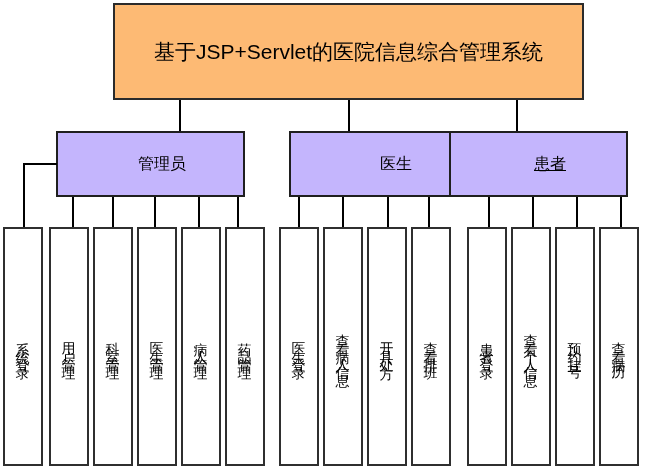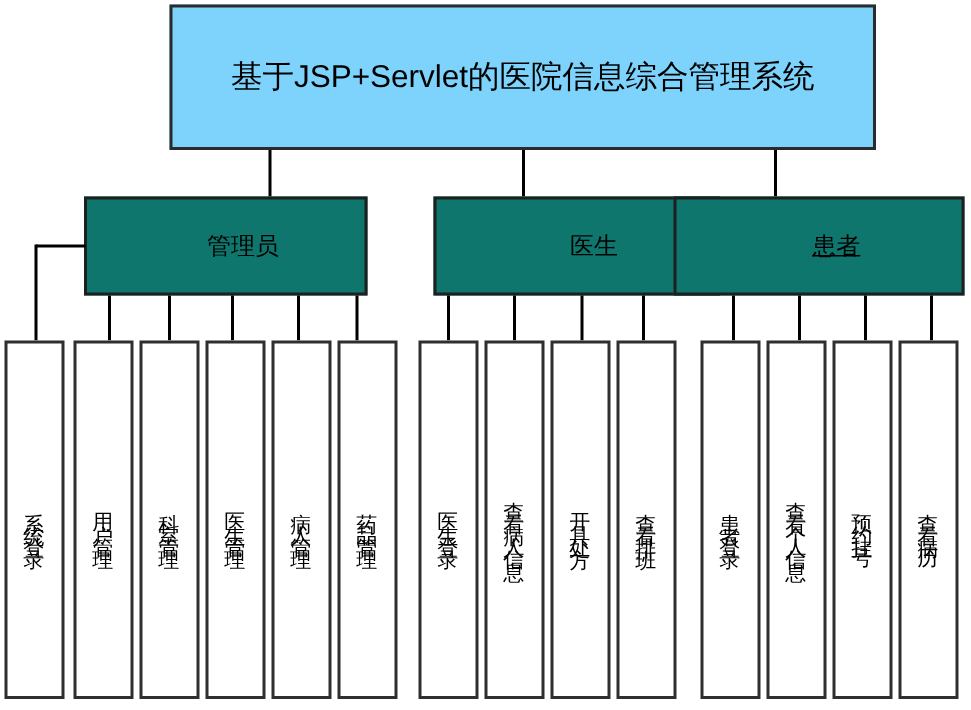"基于JSP+Servlet的医院信息综合管理系统" .root-box { background: #7dd3fc -> #fdba74 }
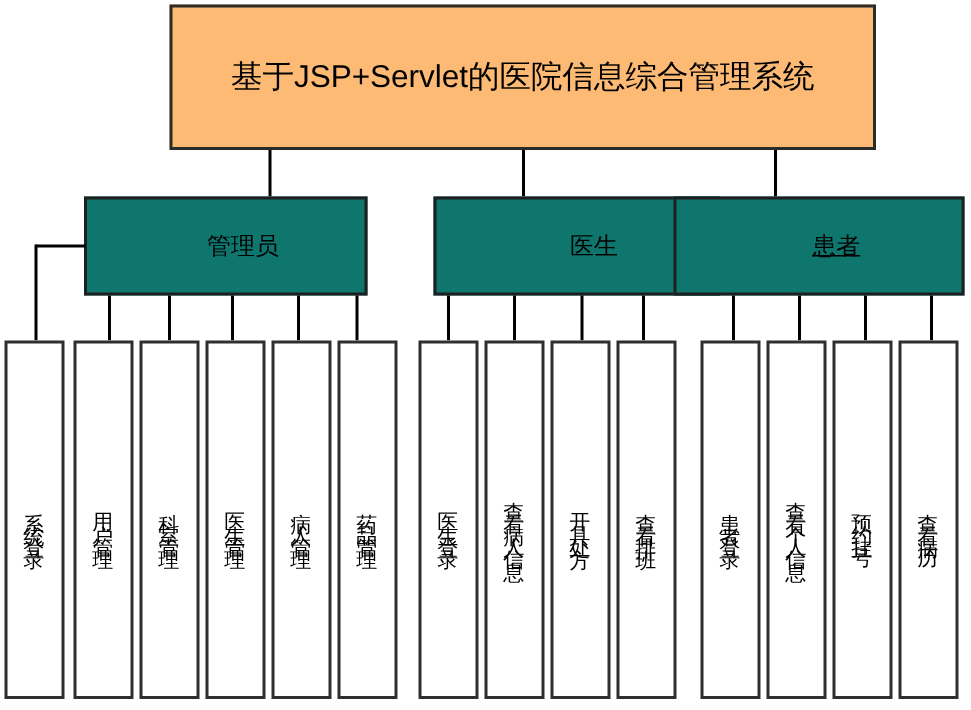"管理员" .group-box { background: #0f766e -> #c4b5fd }
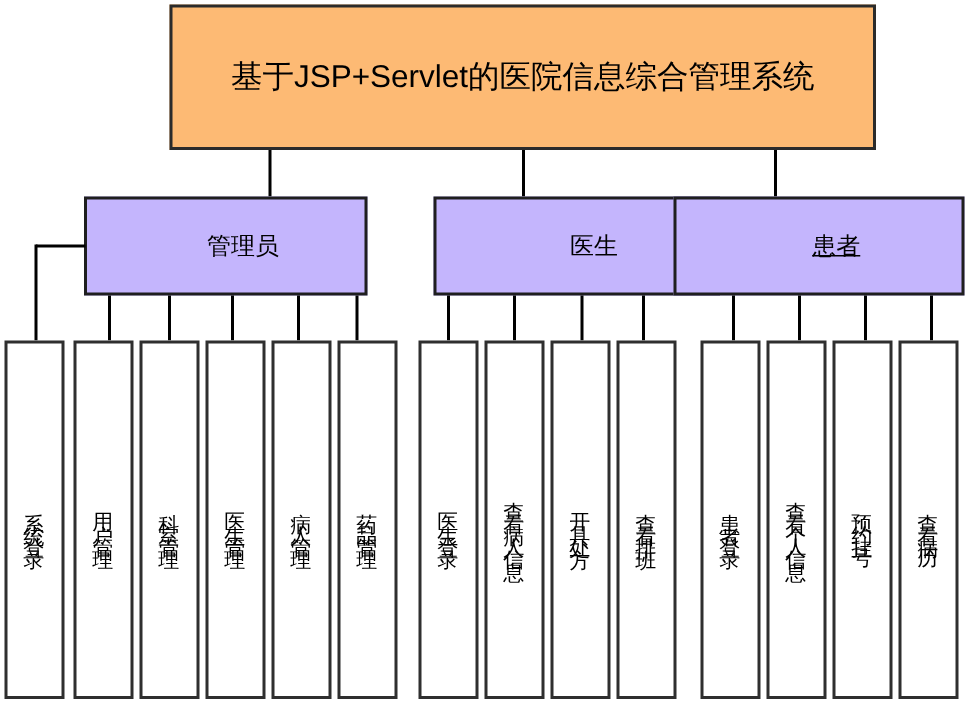"患者" .group-patient { width: 194px -> 179px }
